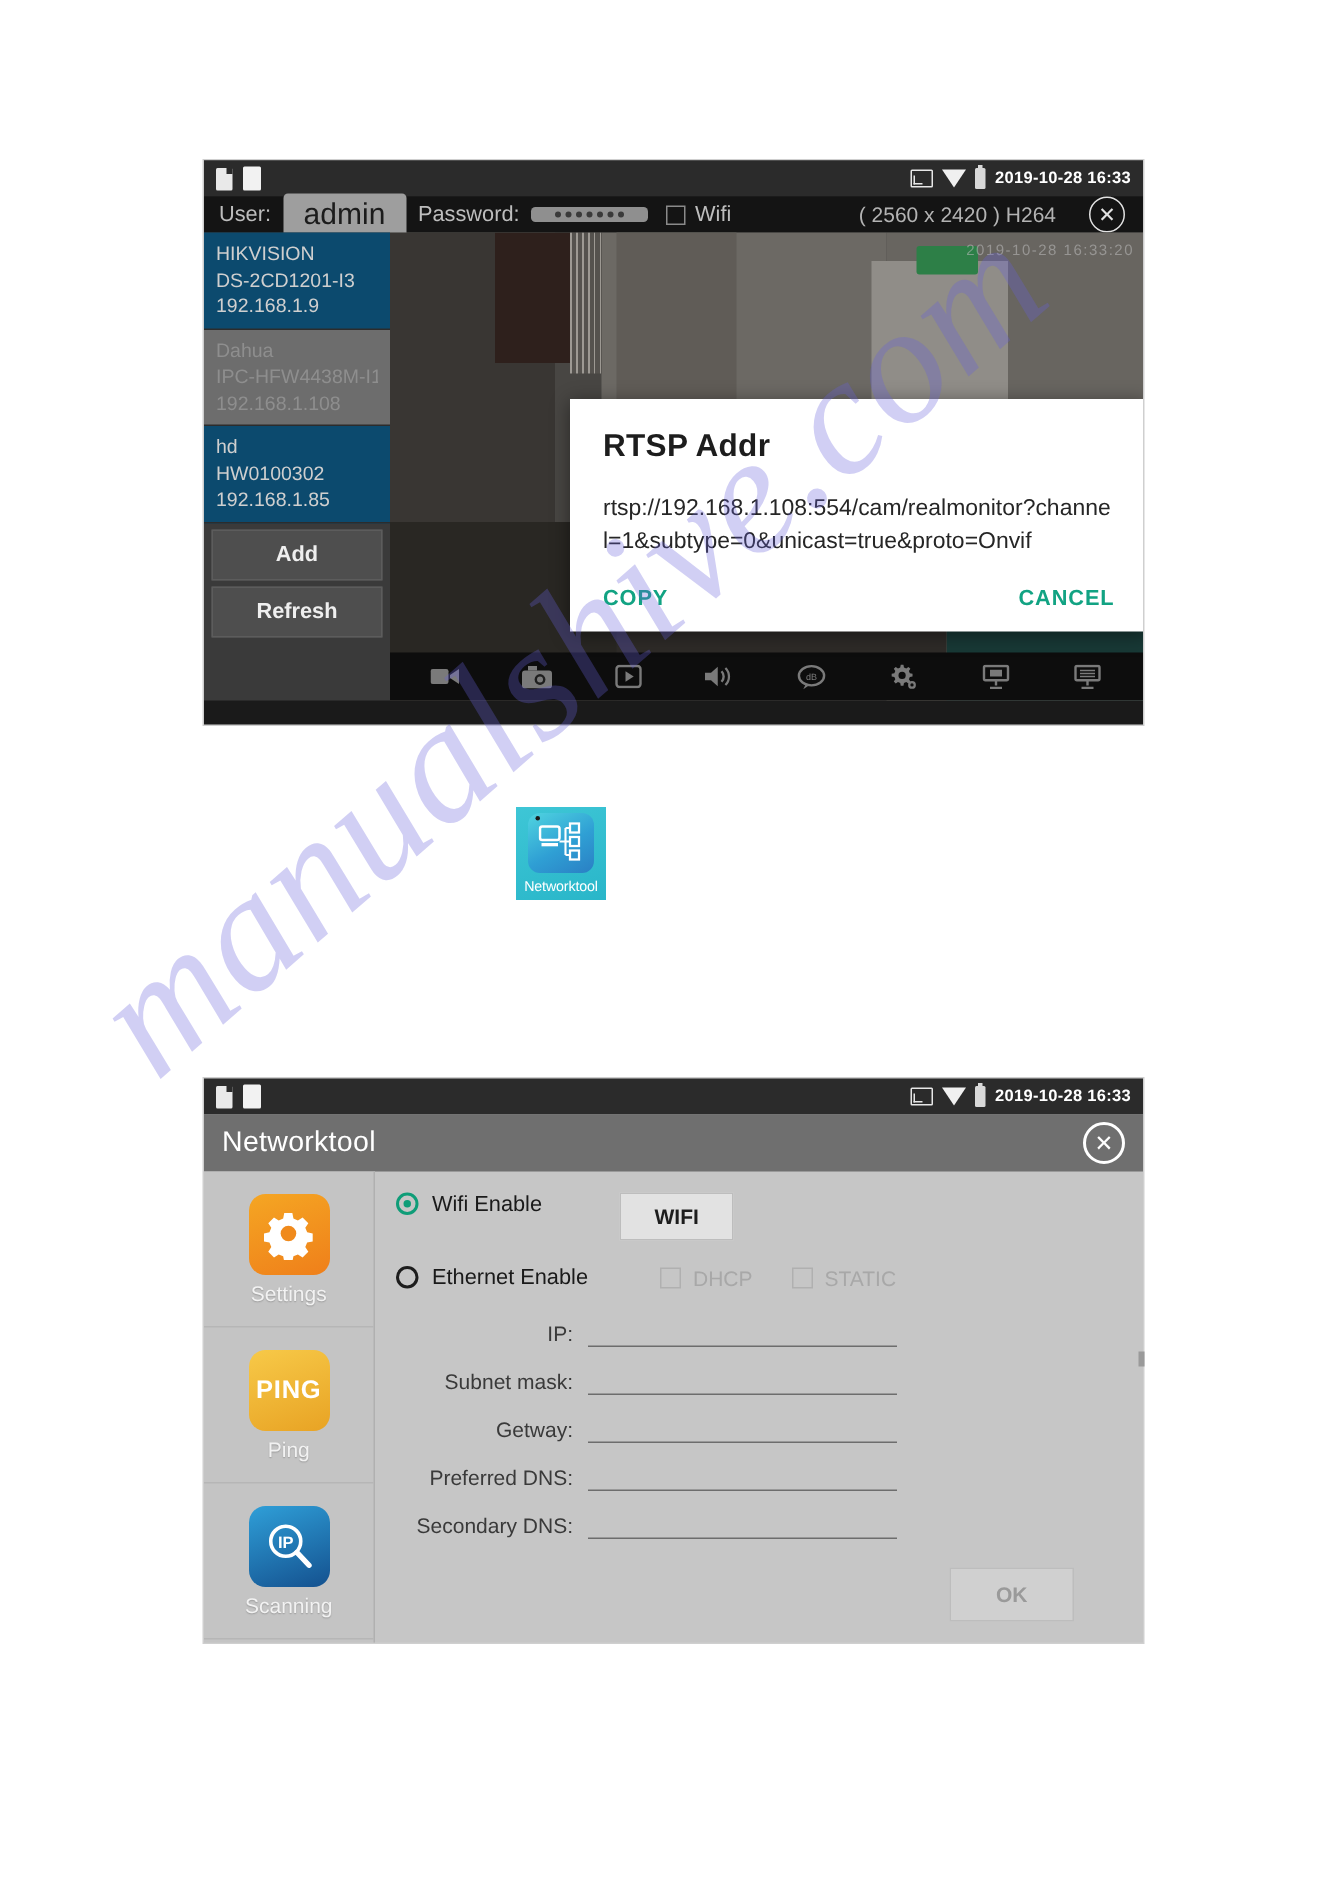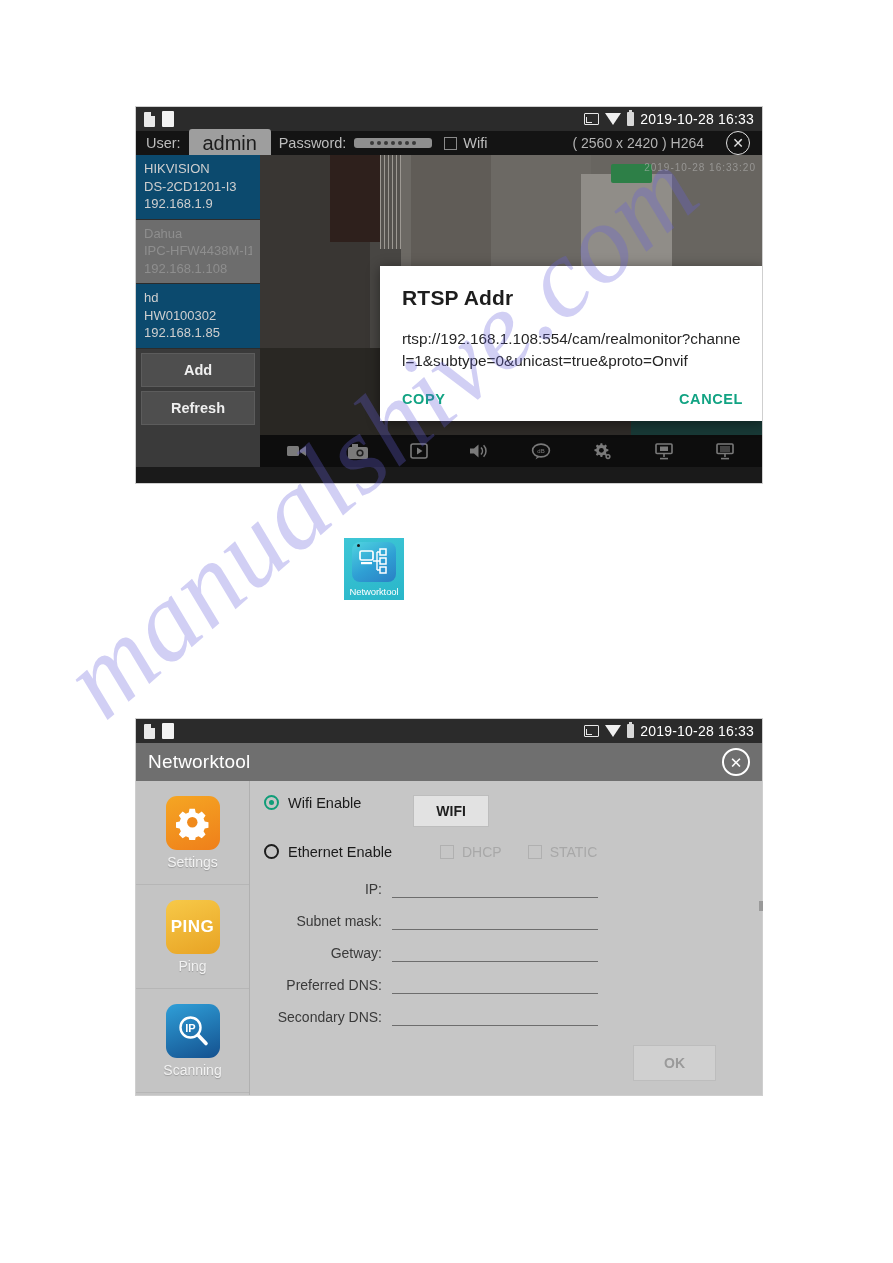"2019-10-28 16:33" .sb-time { font-size: 14px -> 11px; font-weight: normal -> bold }
